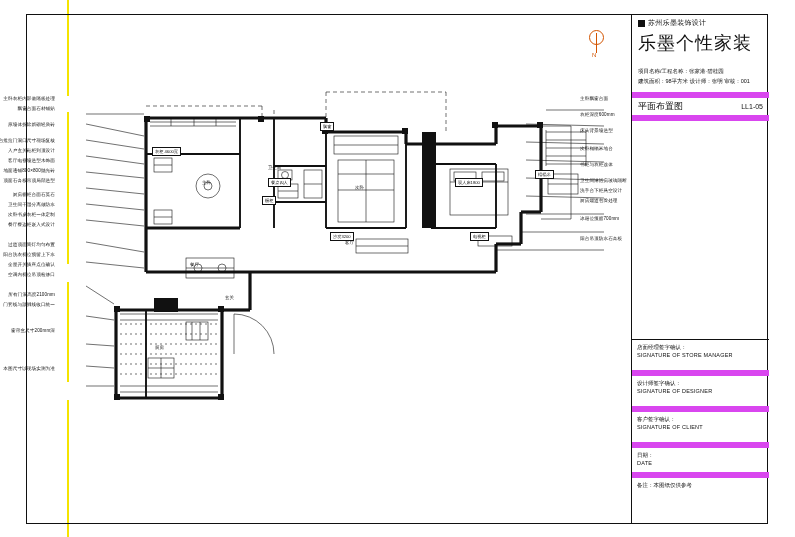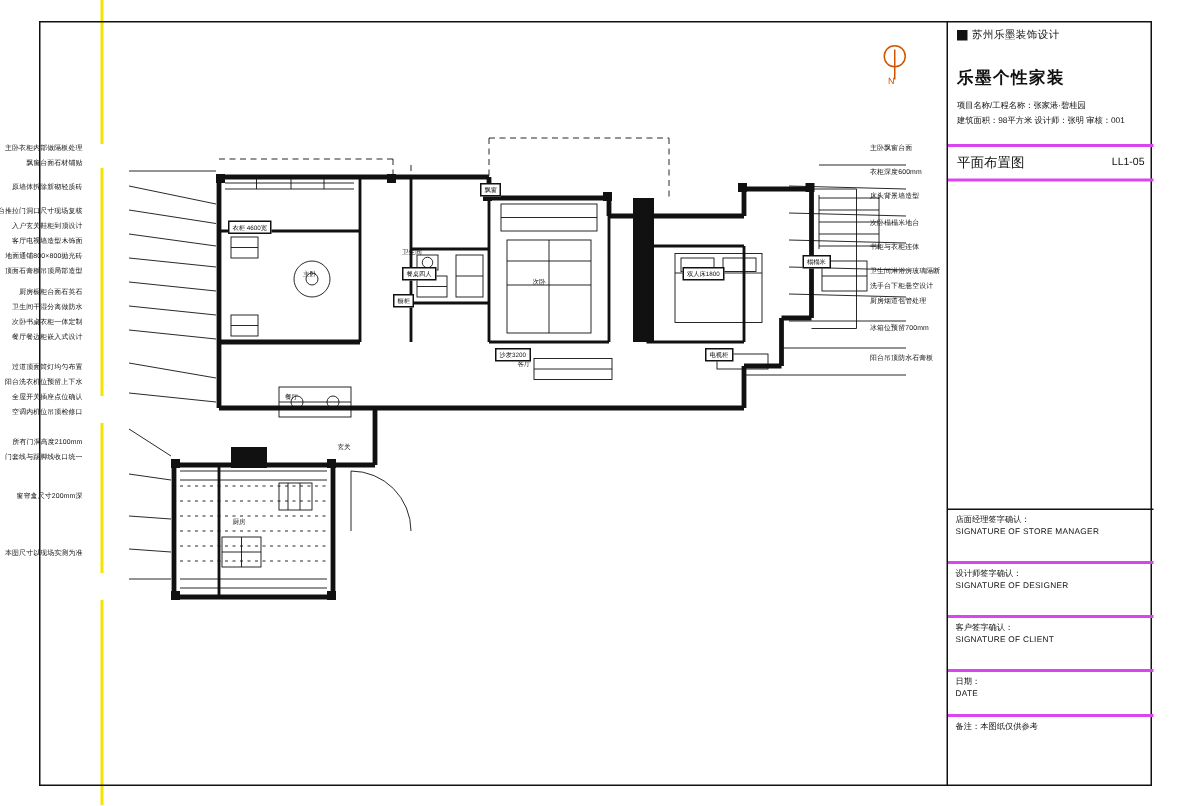"乐墨个性家装" .logo-big { font-size: 11px -> 18px; font-weight: bold -> normal; margin-top: 16px -> 3px }
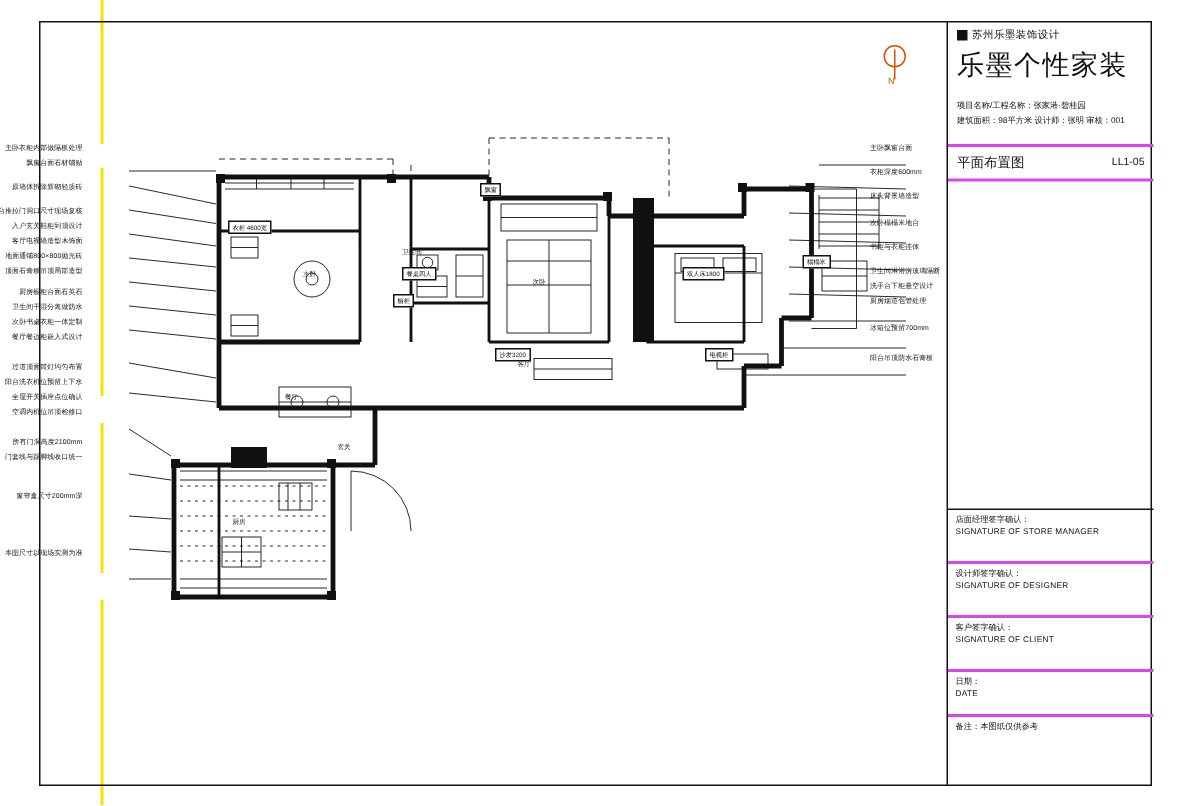"平面布置图" .tb-row { border-bottom: 2px solid #d946ef -> 6px solid #d946ef }
